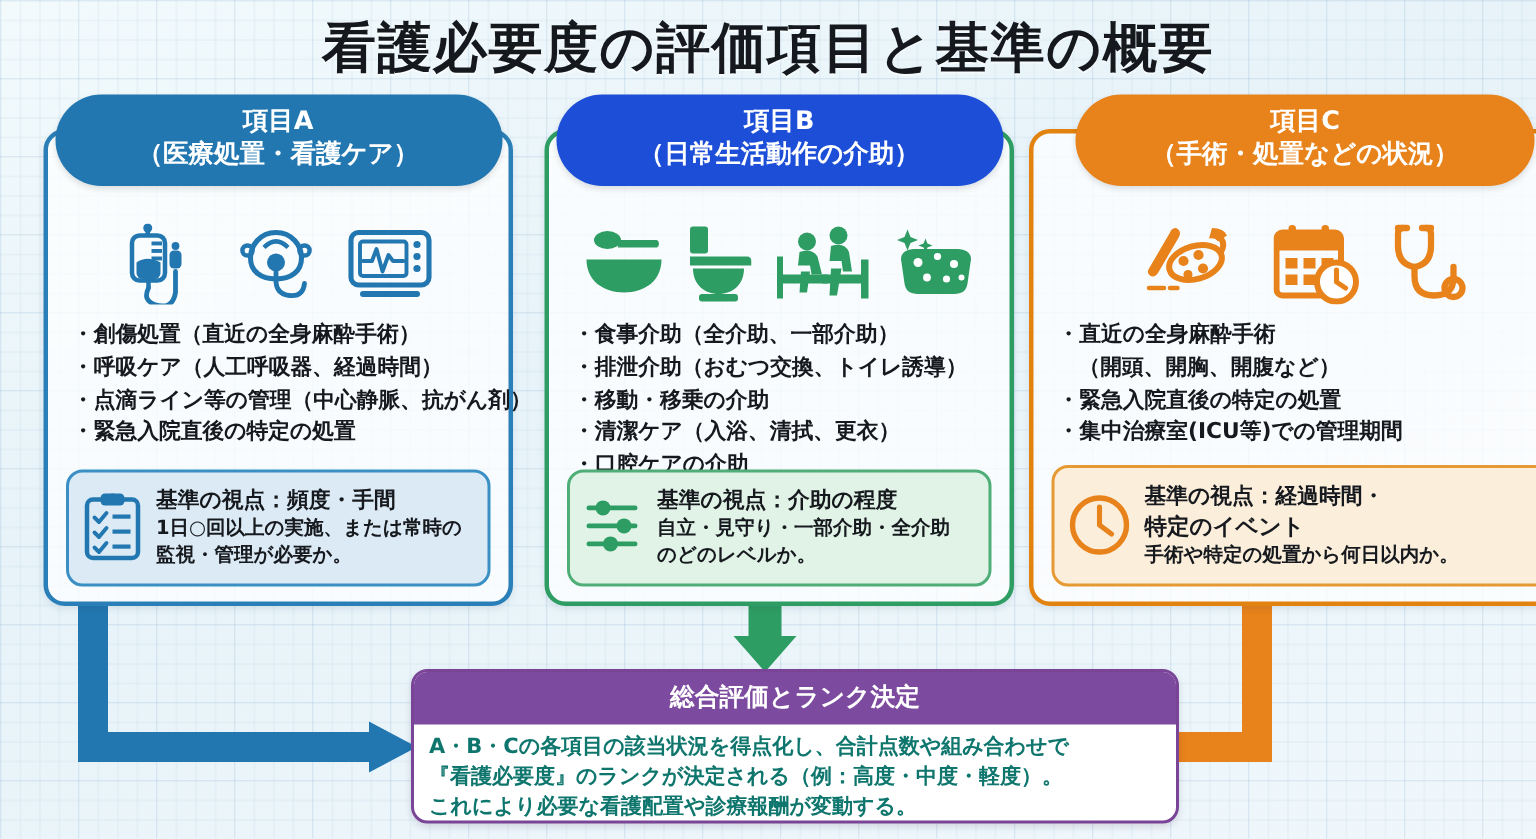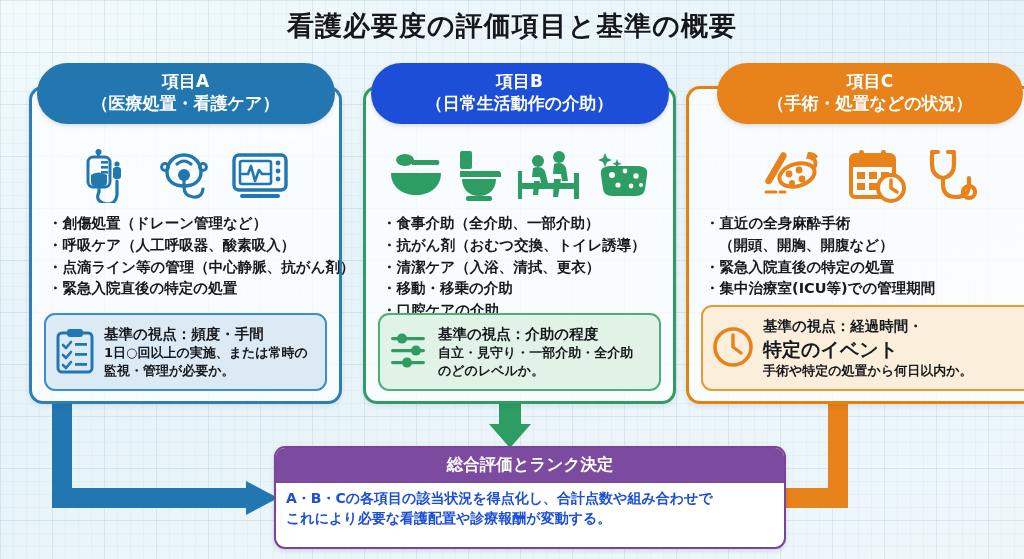"看護必要度の評価項目と基準の概要" .title { font-size: 27px -> 36px }
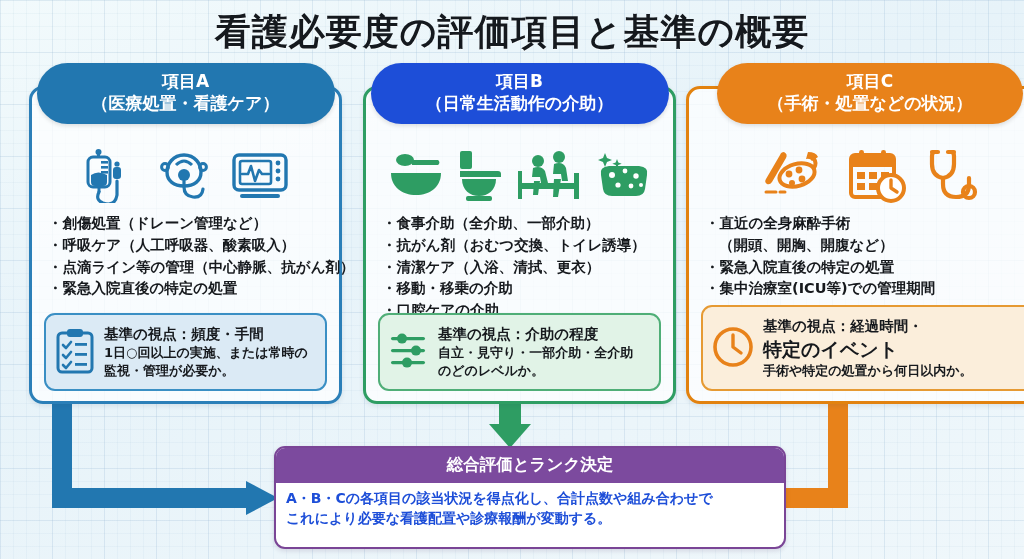"・創傷処置（ドレーン管理など）" div.li { text: ドレーン管理など -> 直近の全身麻酔手術 }
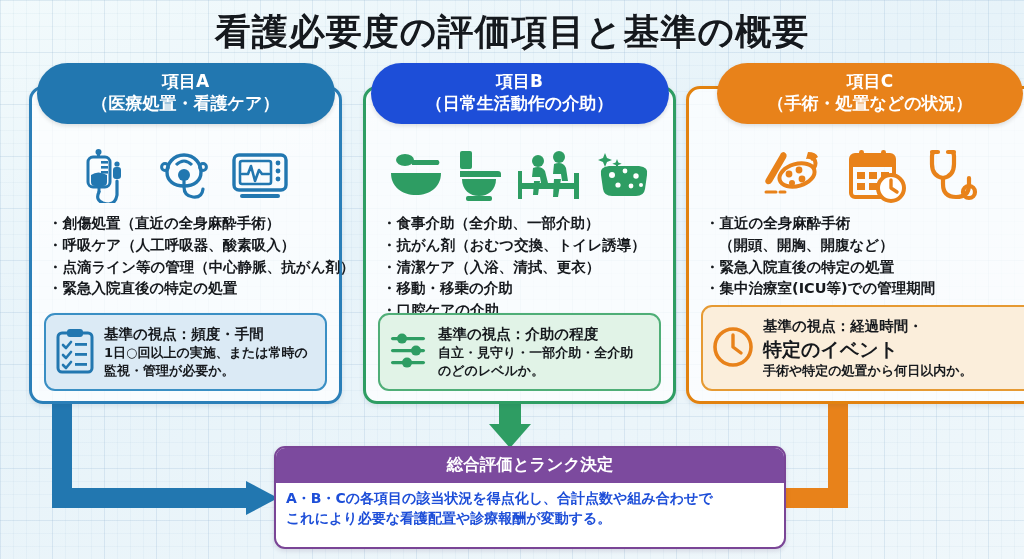"・呼吸ケア（人工呼吸器、酸素吸入）" div.li { text: 酸素吸入 -> 経過時間 }
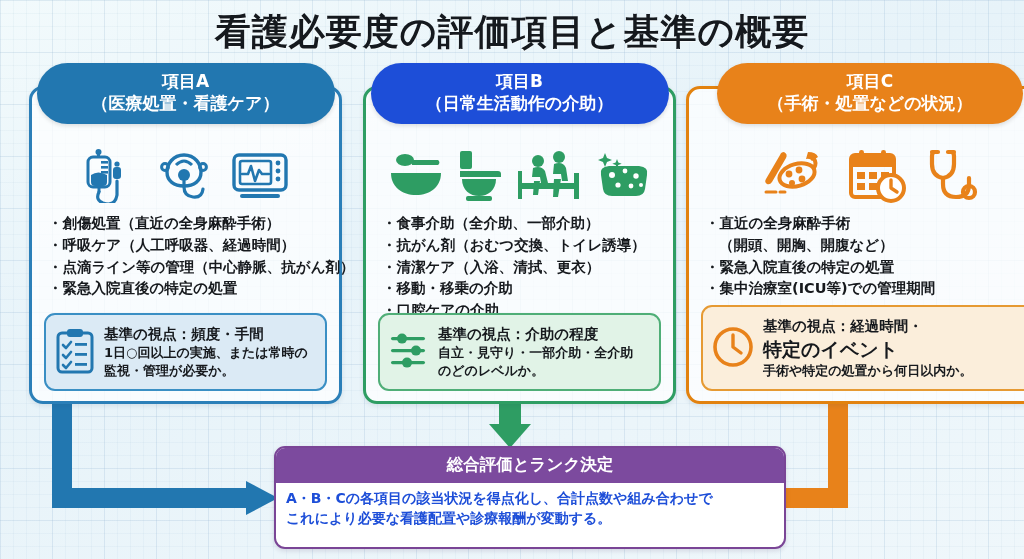"・抗がん剤（おむつ交換、トイレ誘導）" div.li { text: 抗がん剤 -> 排泄介助 }
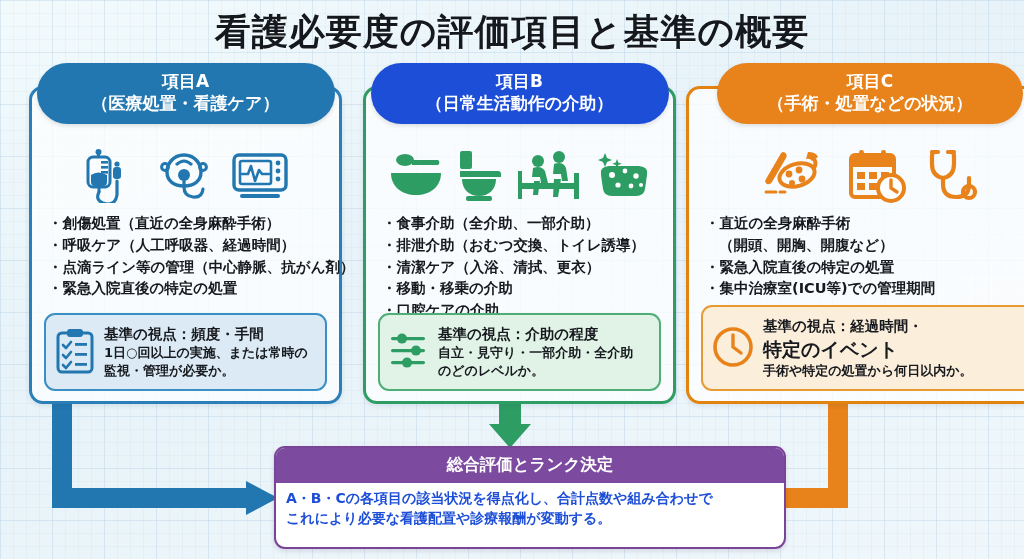"・清潔ケア（入浴、清拭、更衣）" div.li { order: before "・移動・移乗の介助" -> after "・移動・移乗の介助" }
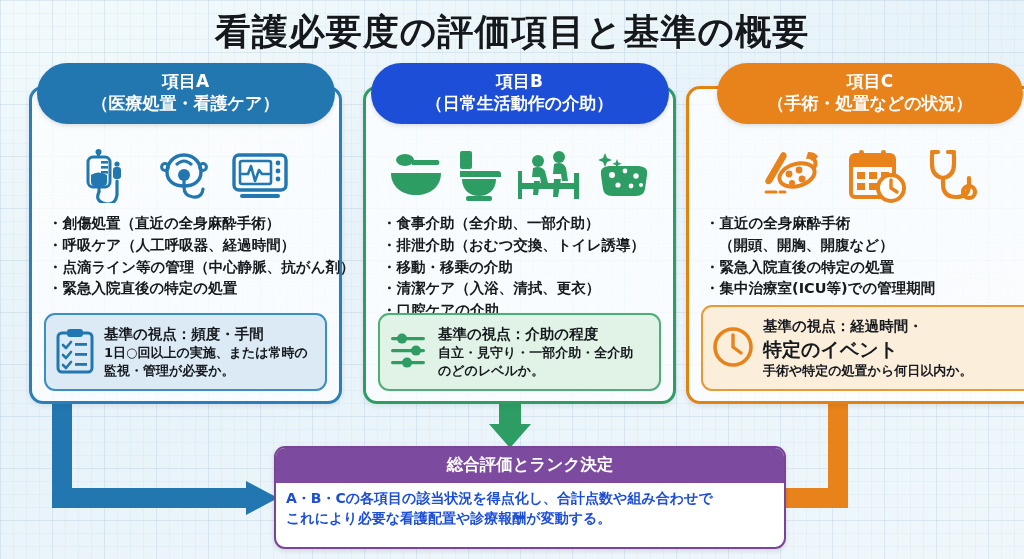"特定のイベント" .criteria .c-head2 { font-size: 19px -> 15px }
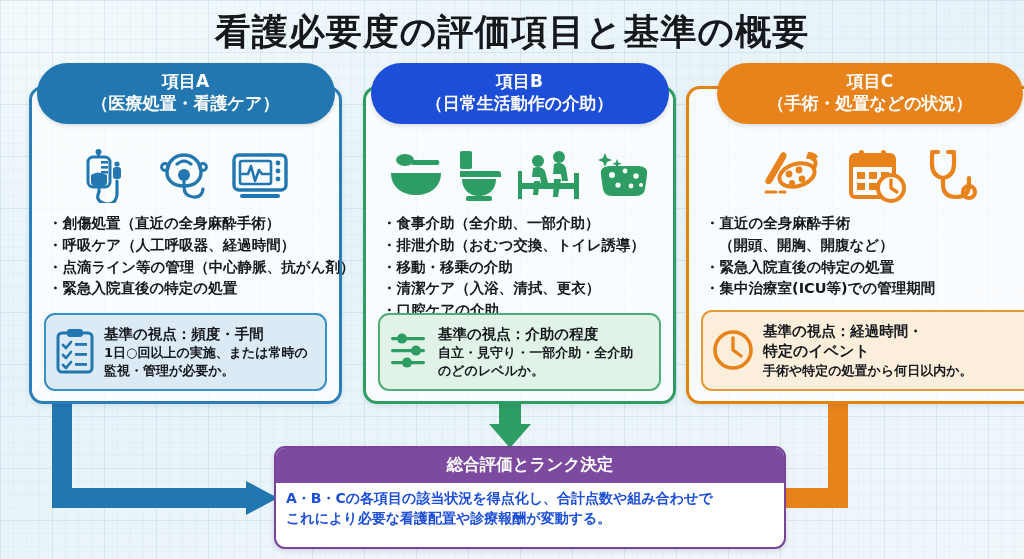"A・B・Cの各項目の該当状況を得点化し、合計点数や組み合わせで" #result-box .rb-body { color: #1d4ed8 -> #0f766e }
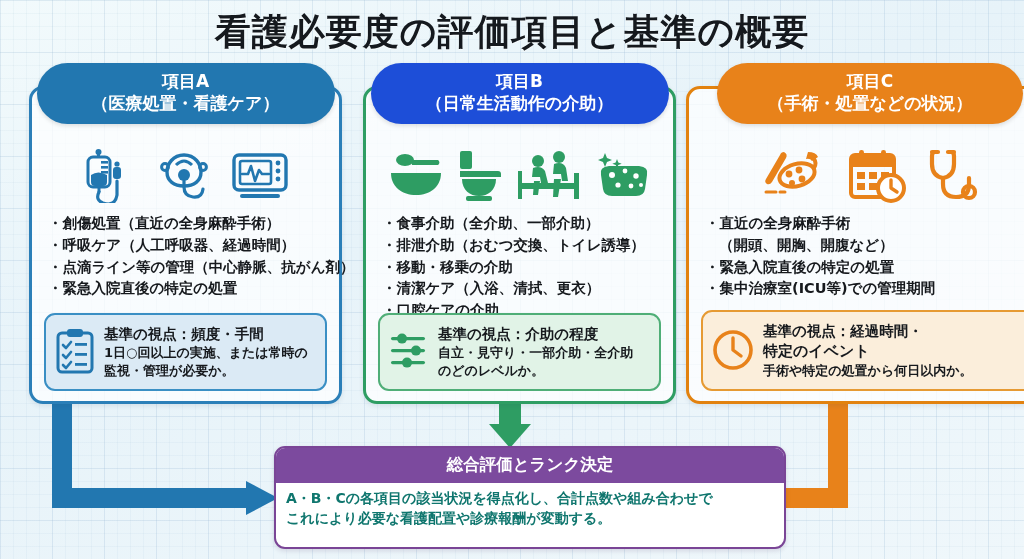"『看護必要度』のランクが決定される（例：高度・中度・軽度）。" div.rb-line { html: none -> <div>『看護必要度』のランクが決定される（例：高度・中度・軽度）。</div> }
